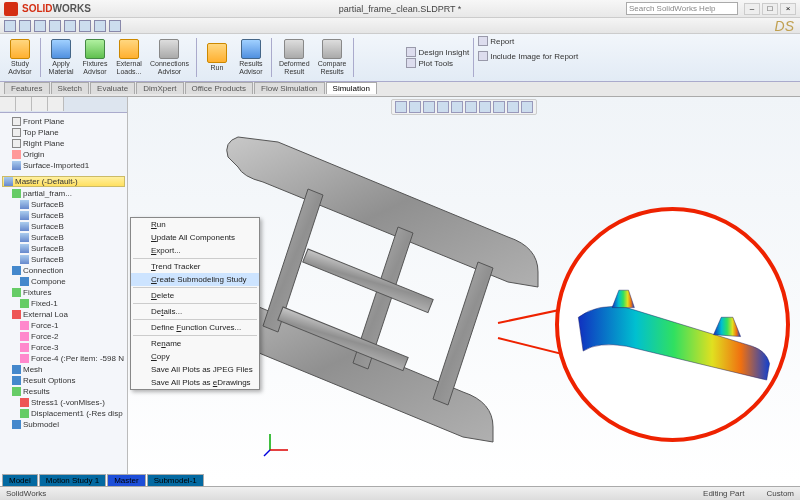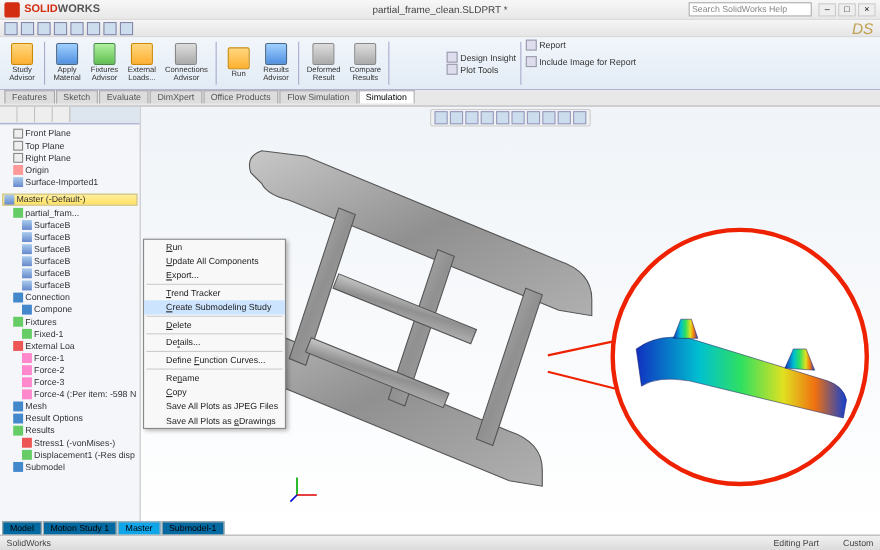"Master" .btab.active { background: #0ea5e9 -> #1d4ed8 }
